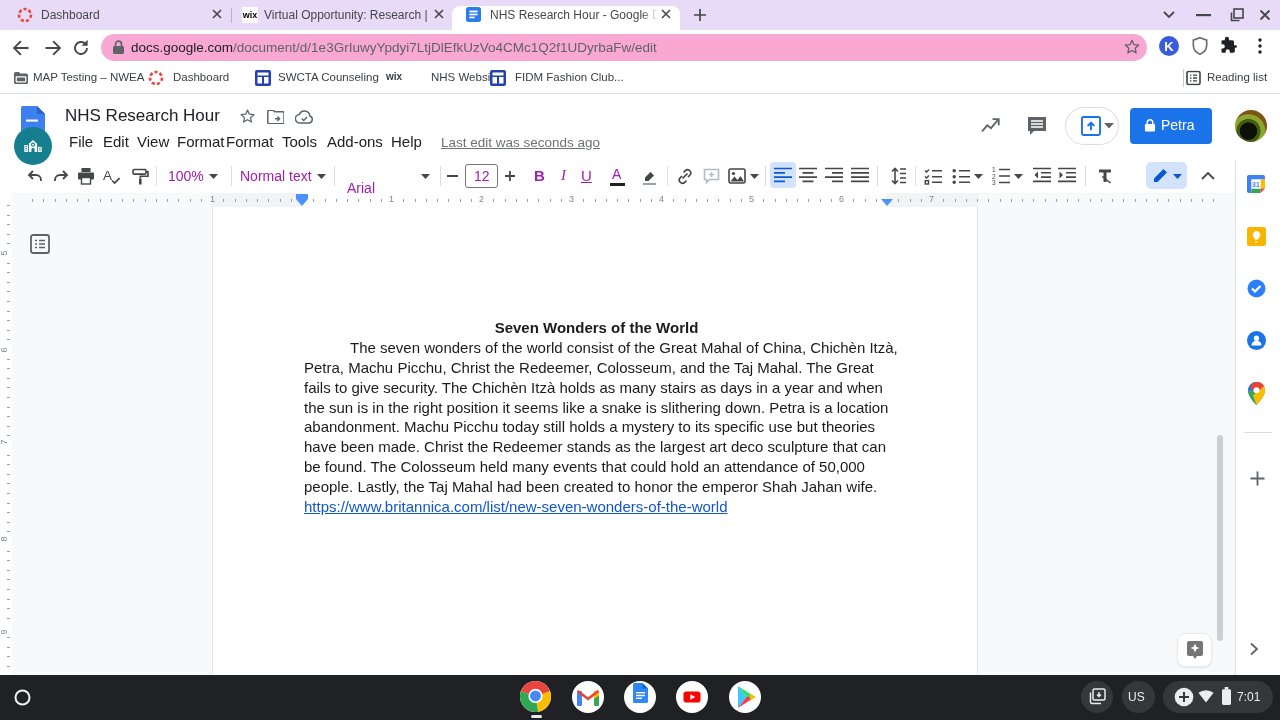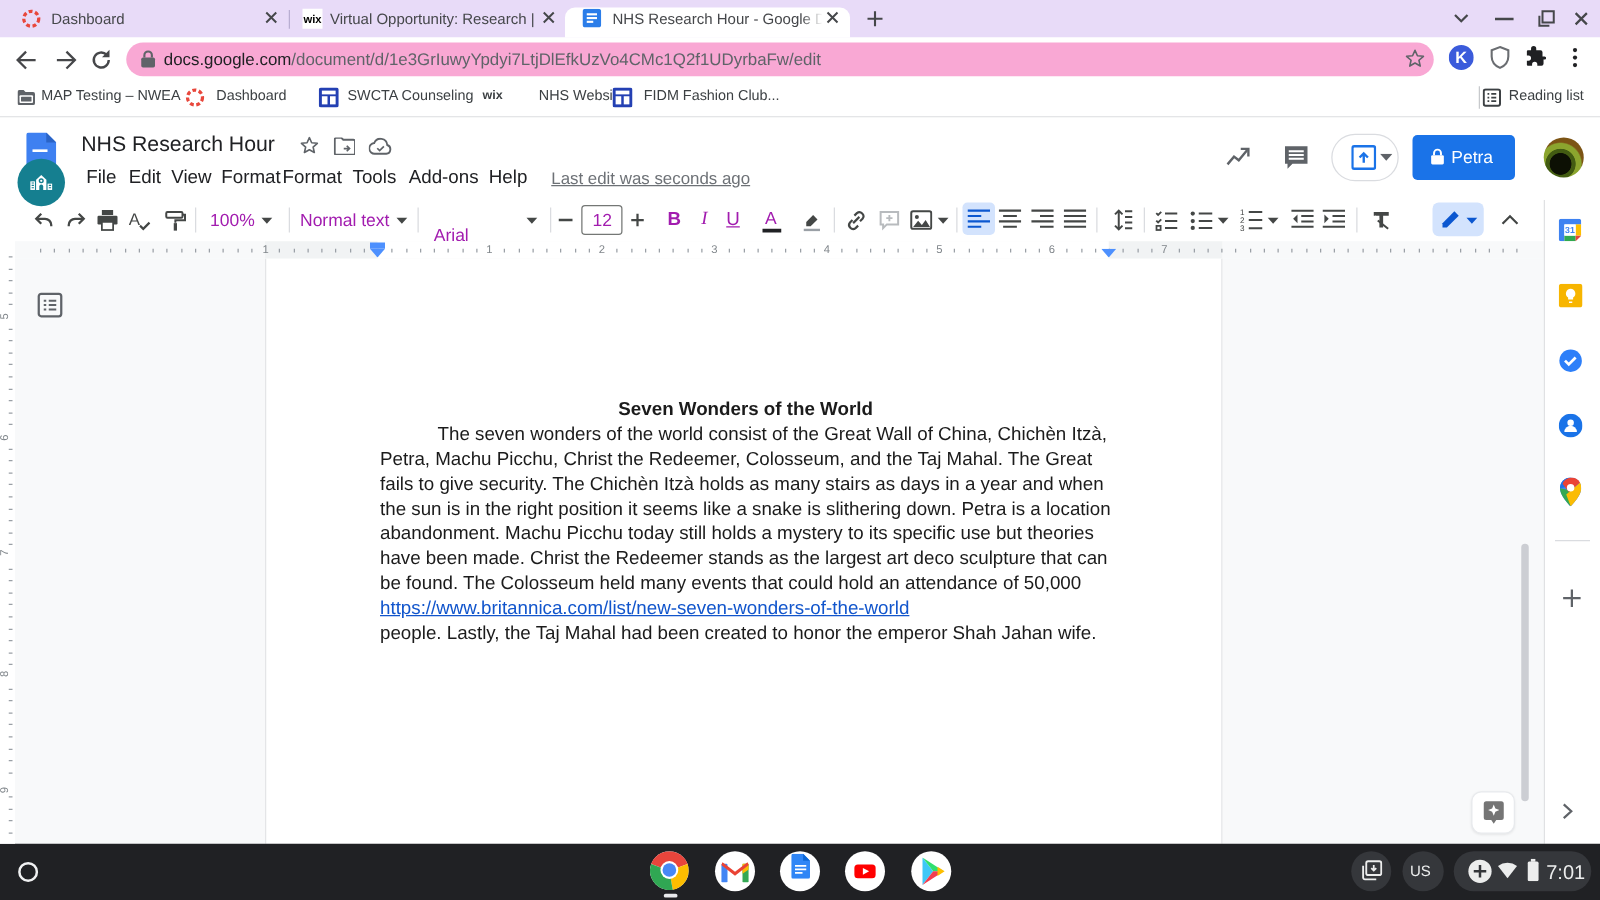"The seven wonders of the" div { text: Wall -> Mahal }
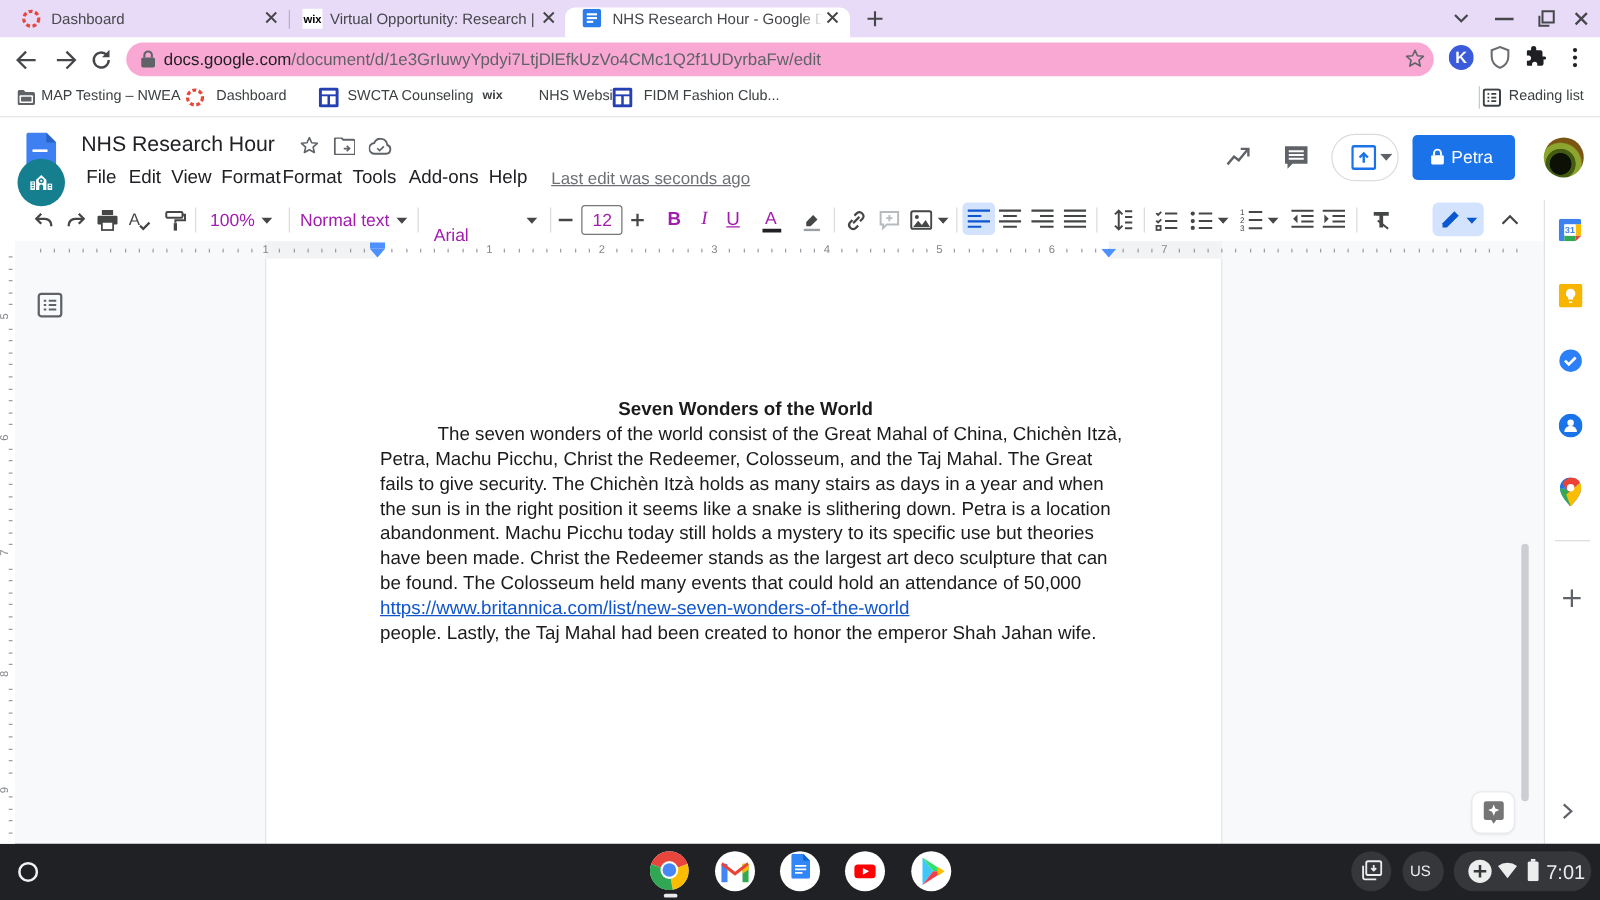"https://www.britannica.com/list/new-seve" div { order: before "people. Lastly, the Taj Mahal" -> after "people. Lastly, the Taj Mahal" }
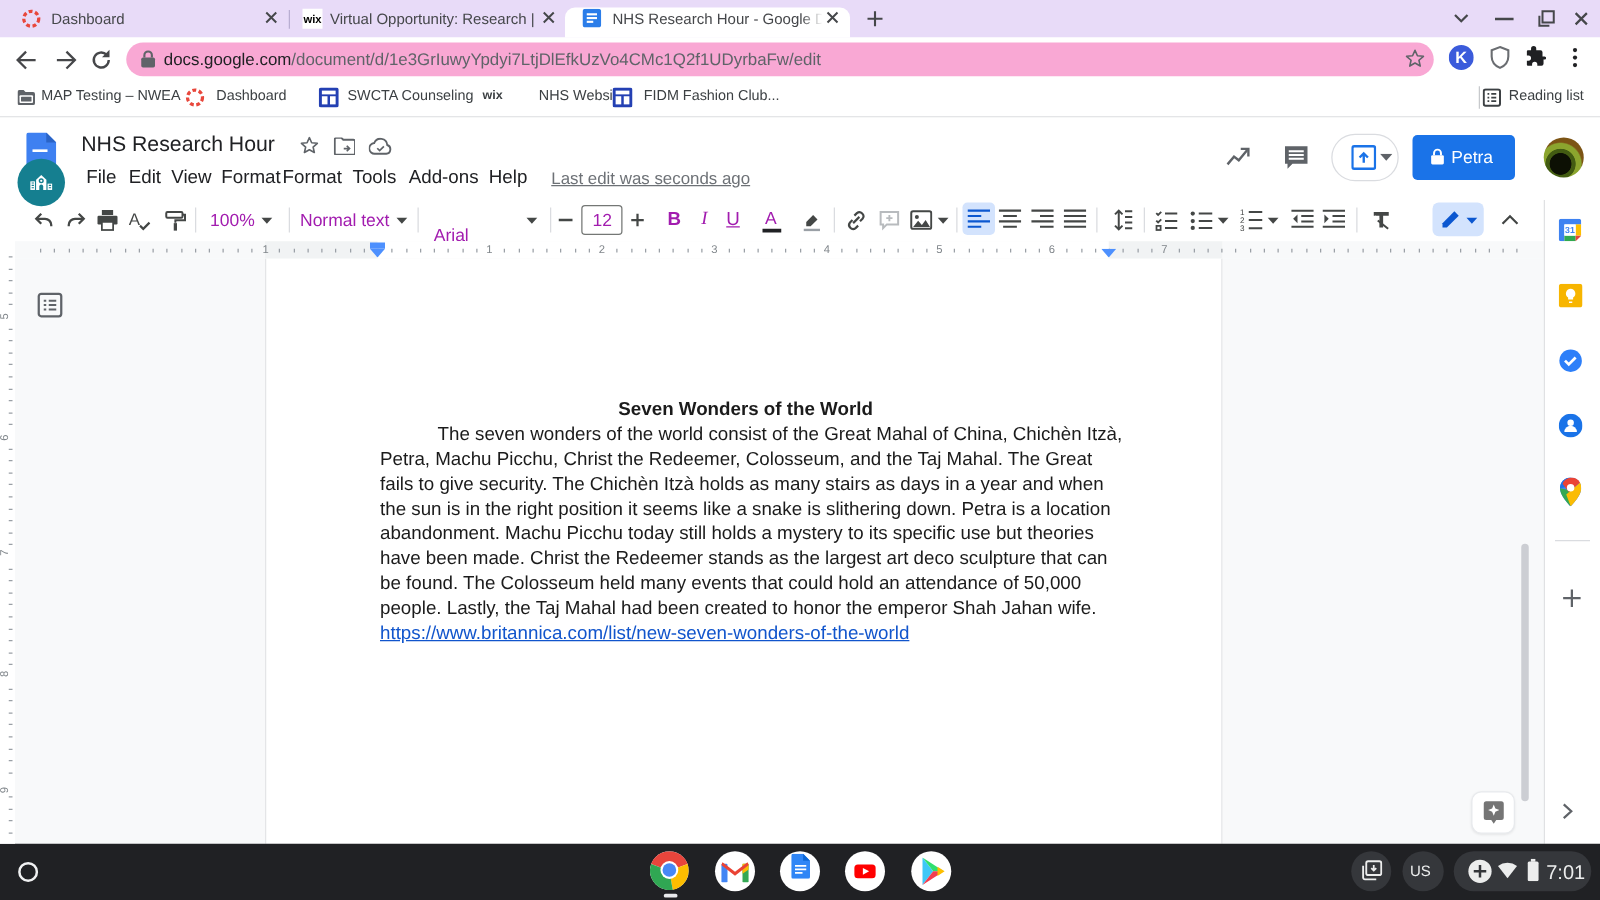"7:01" span.abs { font-size: 16px -> 12px }
